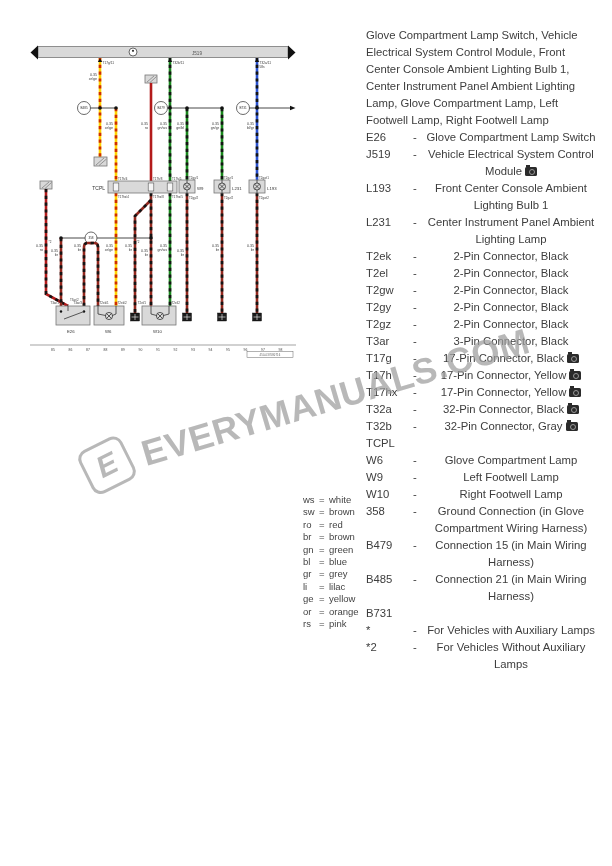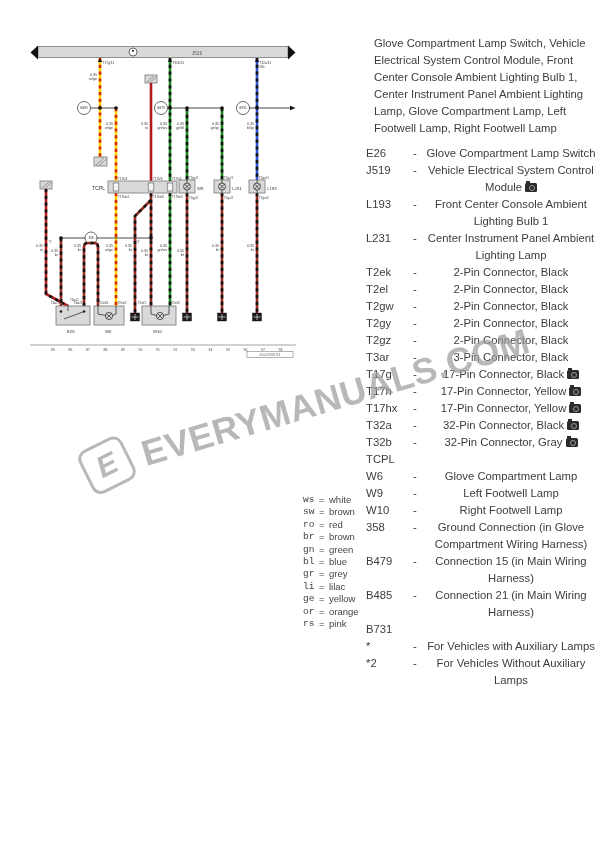"Glove Compartment Lamp Switch, Vehicle" .title { margin: 8px -> 0 }
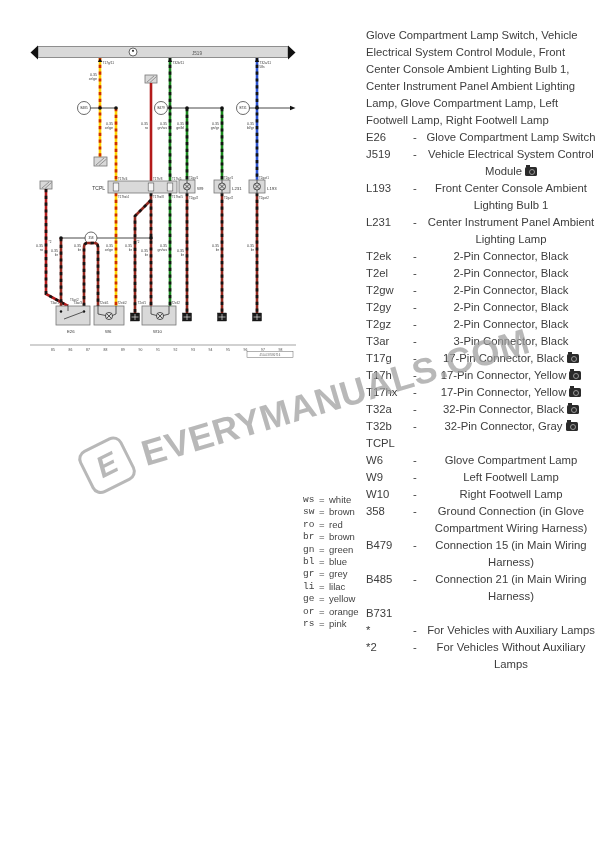"ws" .lab { font-family: Liberation Mono, monospace -> none }
